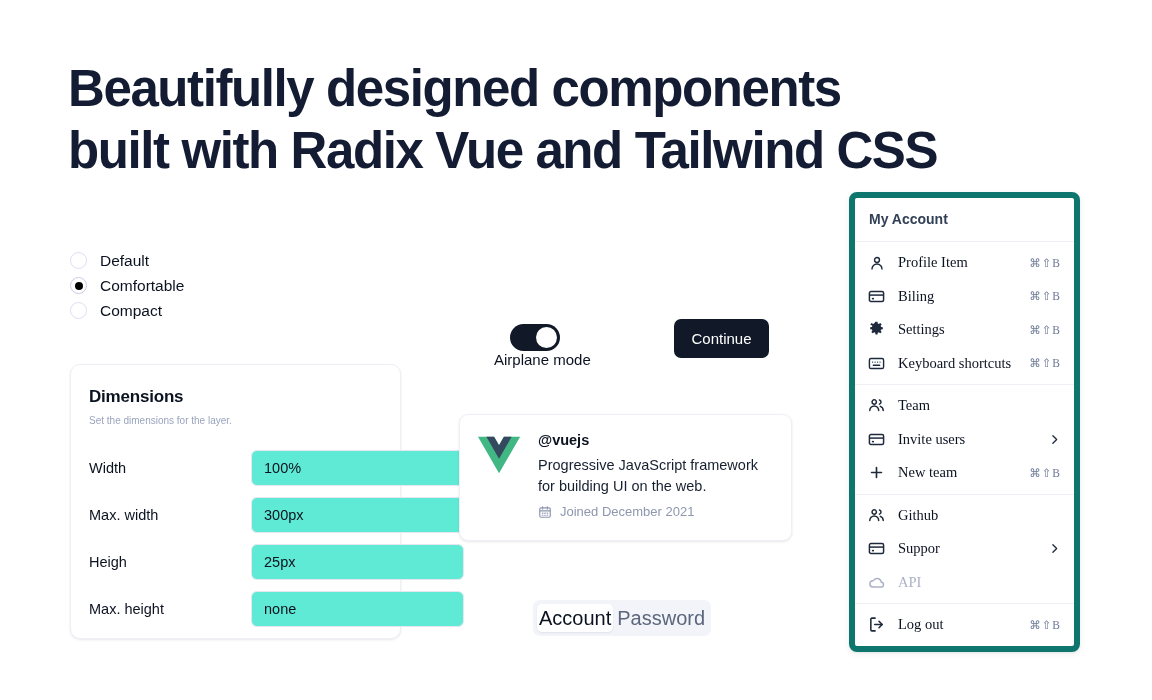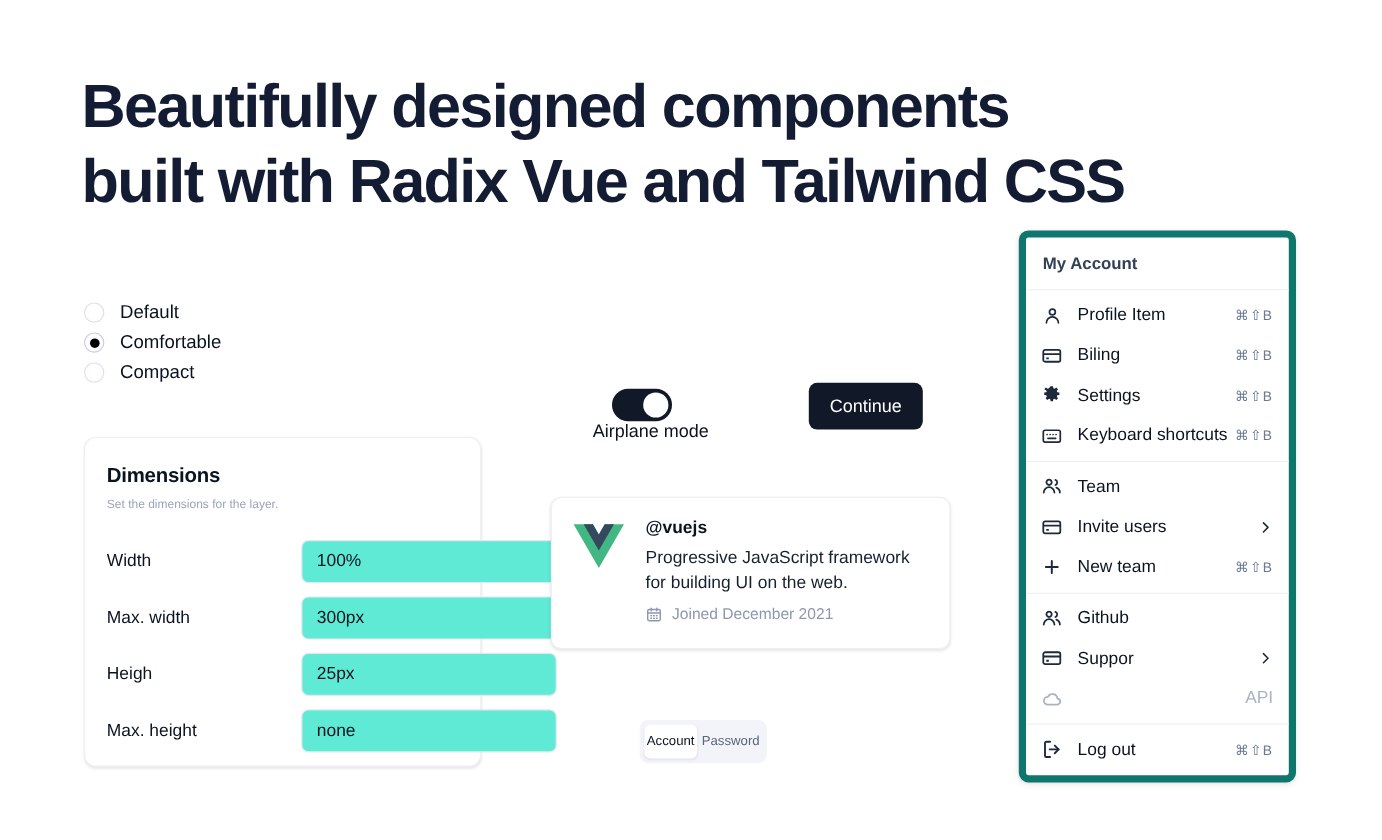"Profile Item" .menu-item { font-family: none -> Liberation Serif, serif }
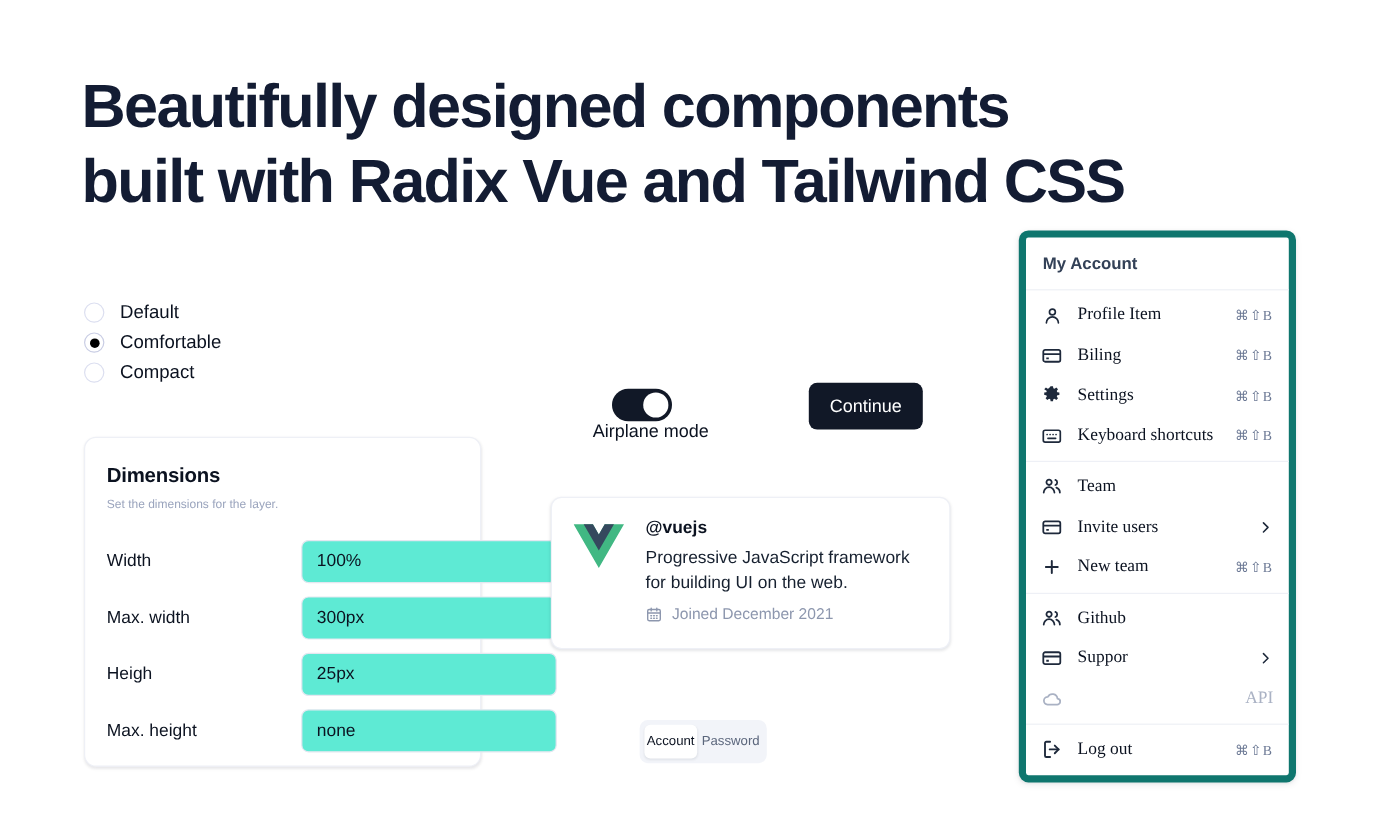"API" .menu-item.disabled { text-align: right -> none }
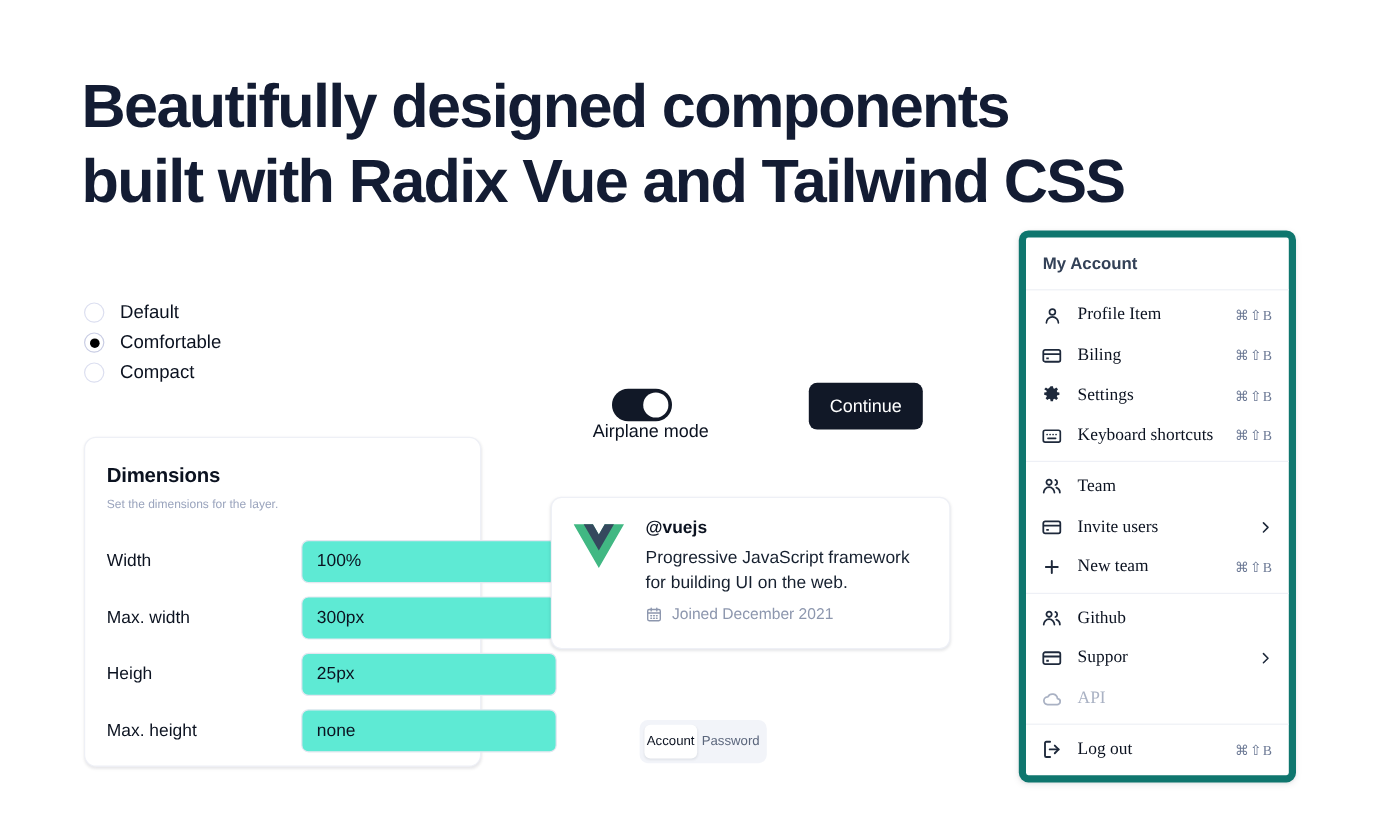"Account" .tab { font-size: 11px -> 20px }
